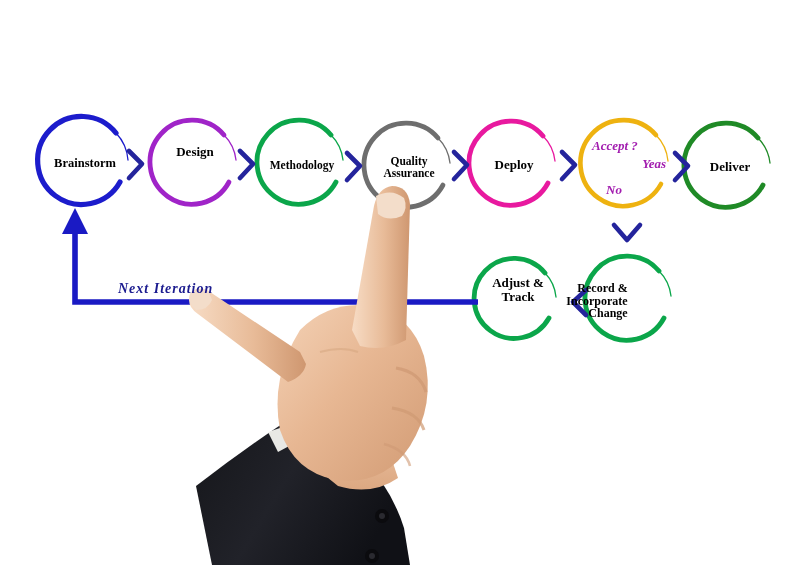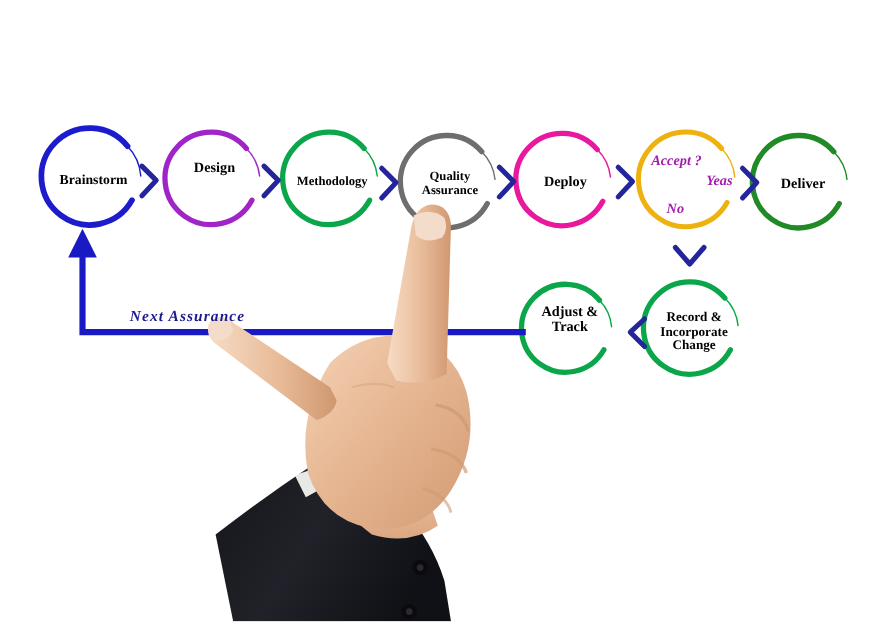"Next Assurance" div { text: Assurance -> Iteration }
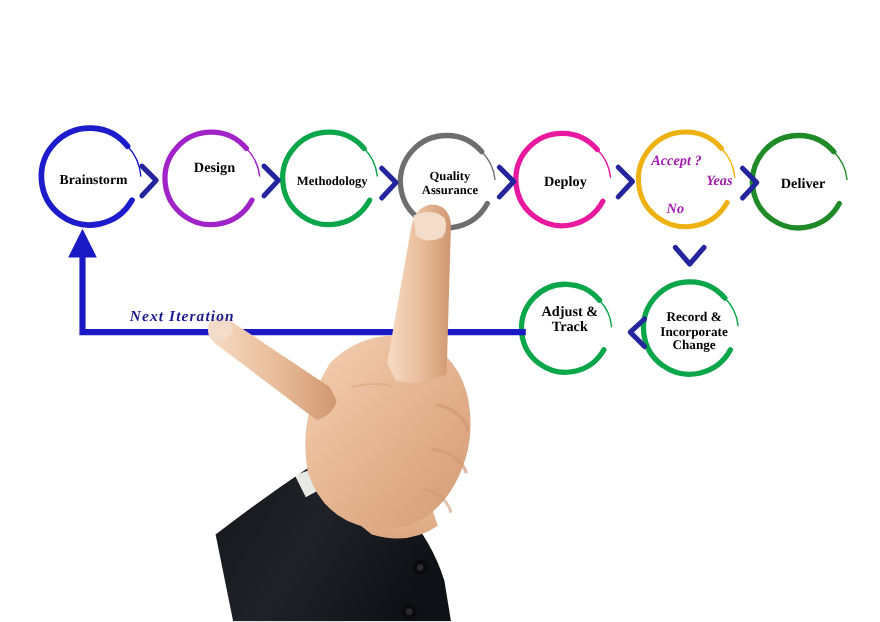"Record &" div.node-label { left: 589px -> 555px; text-align: none -> right }
